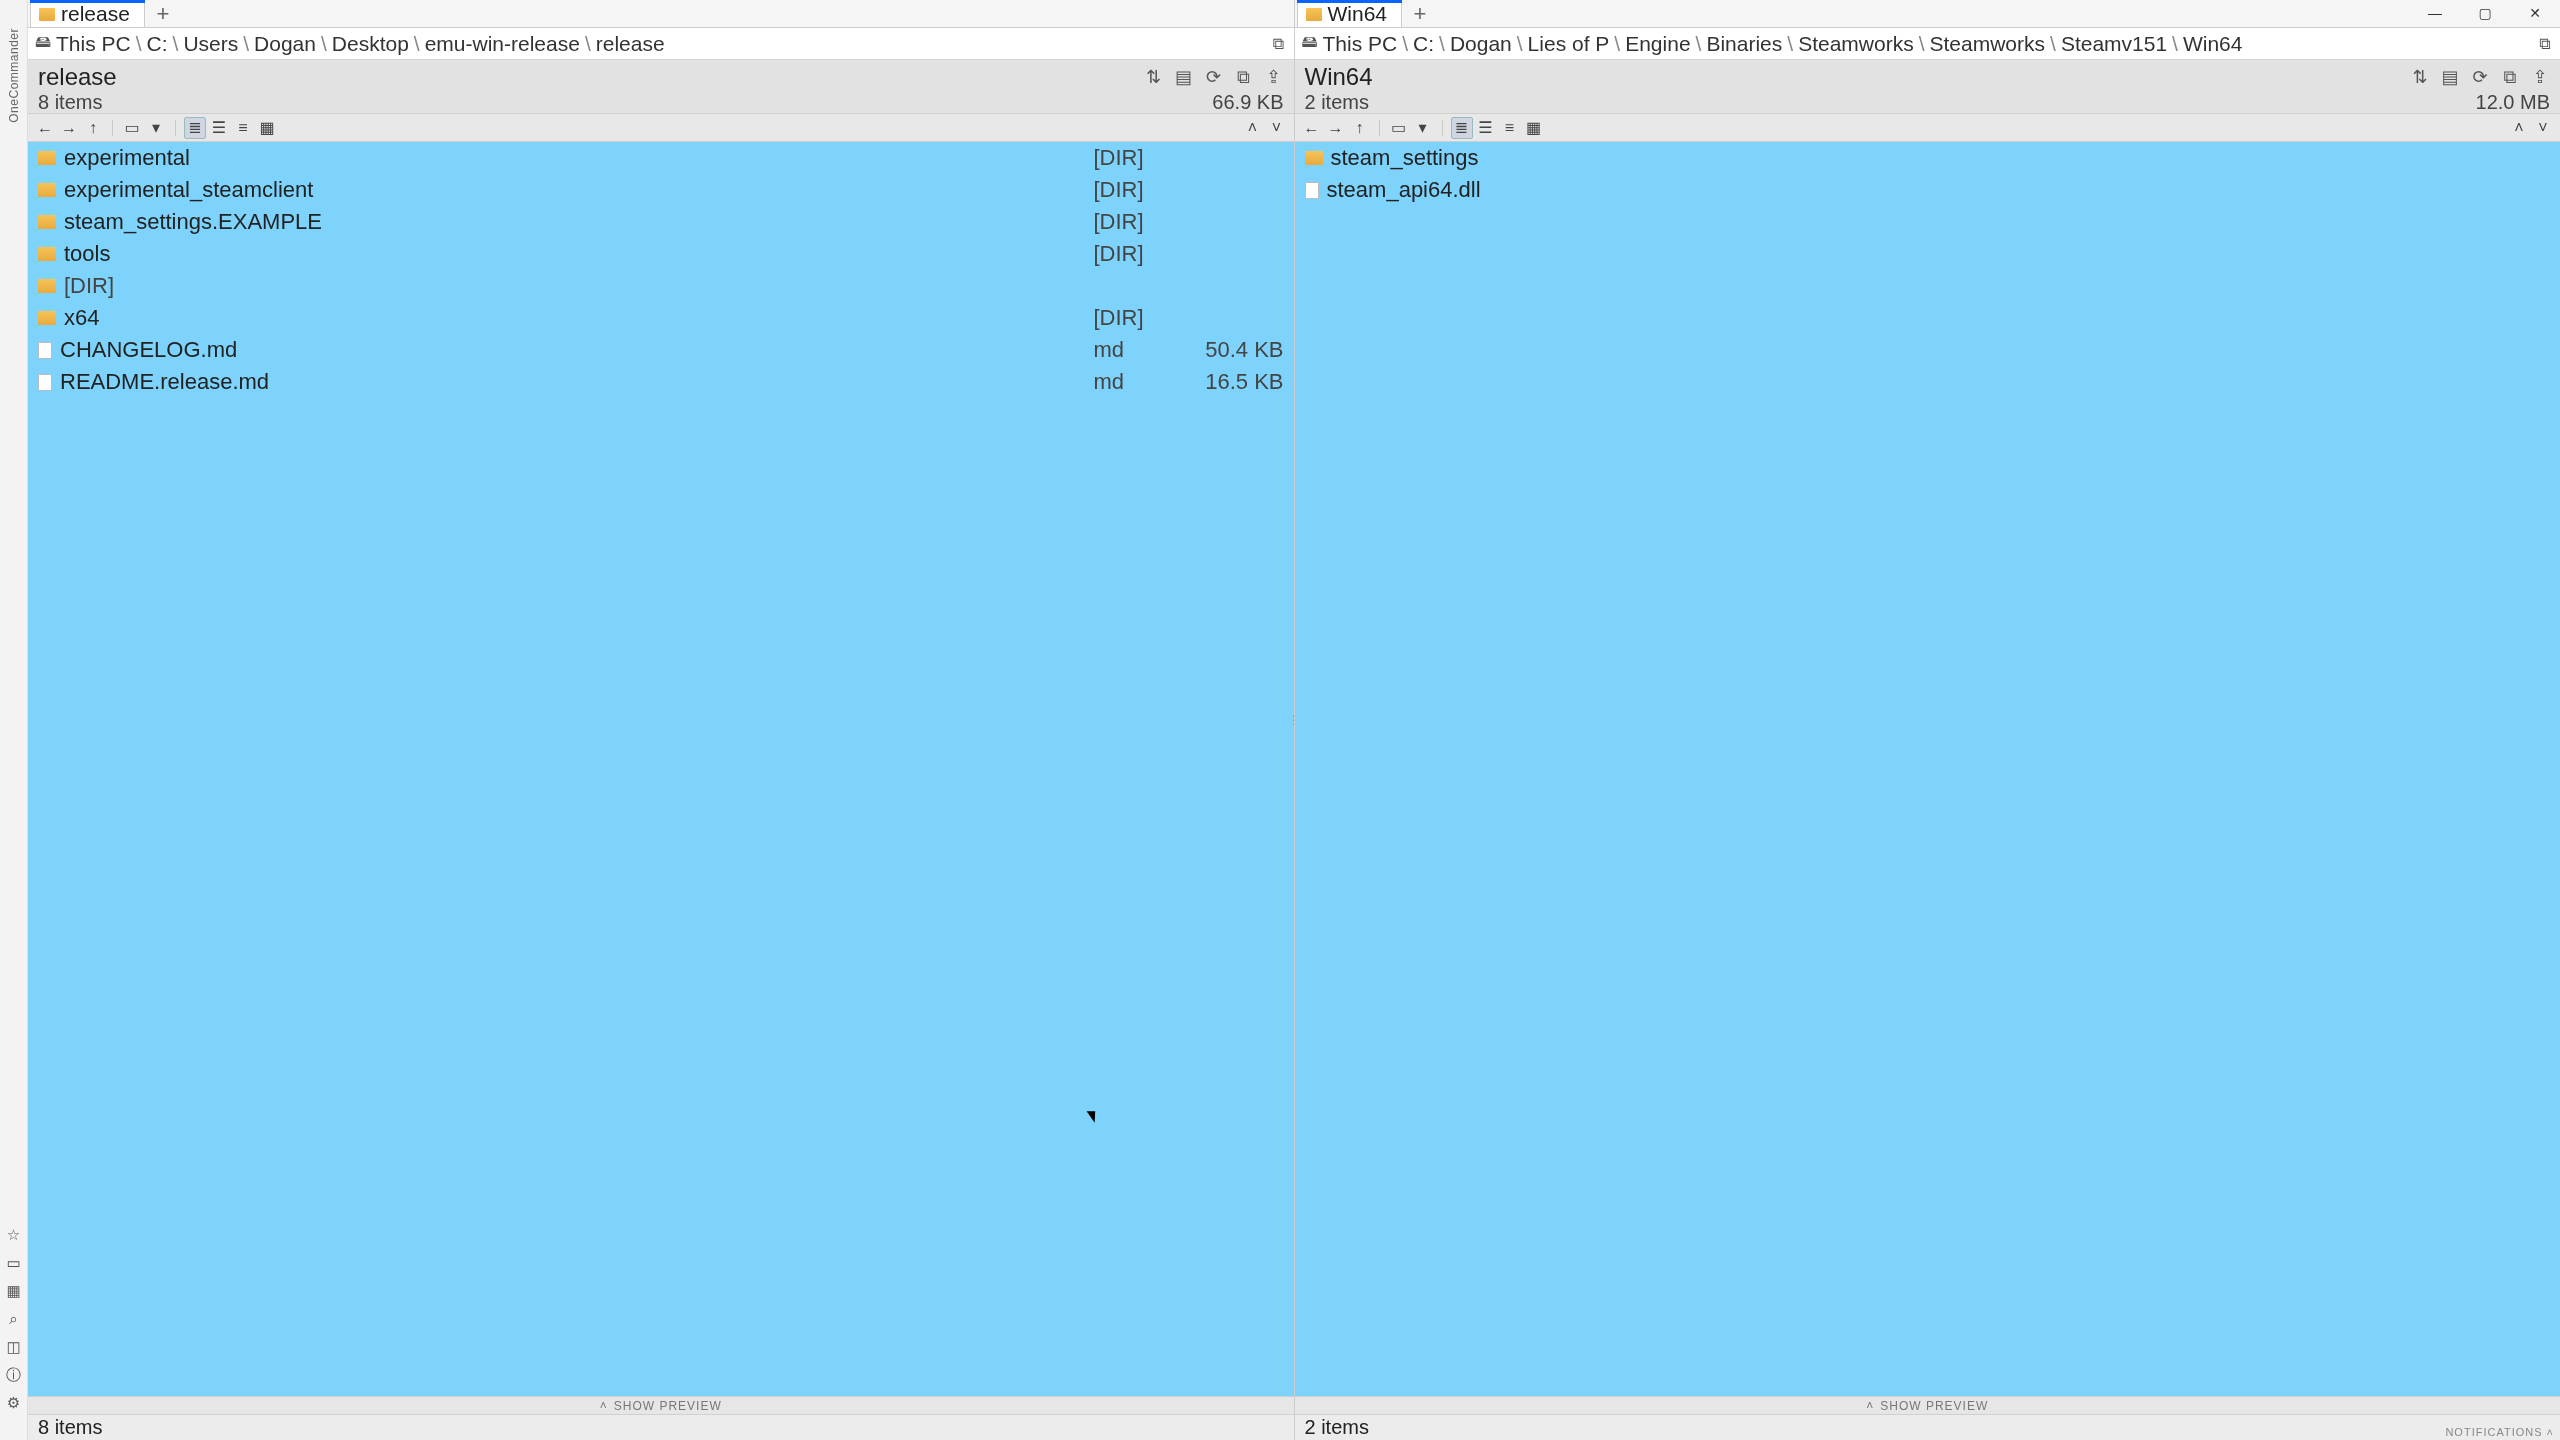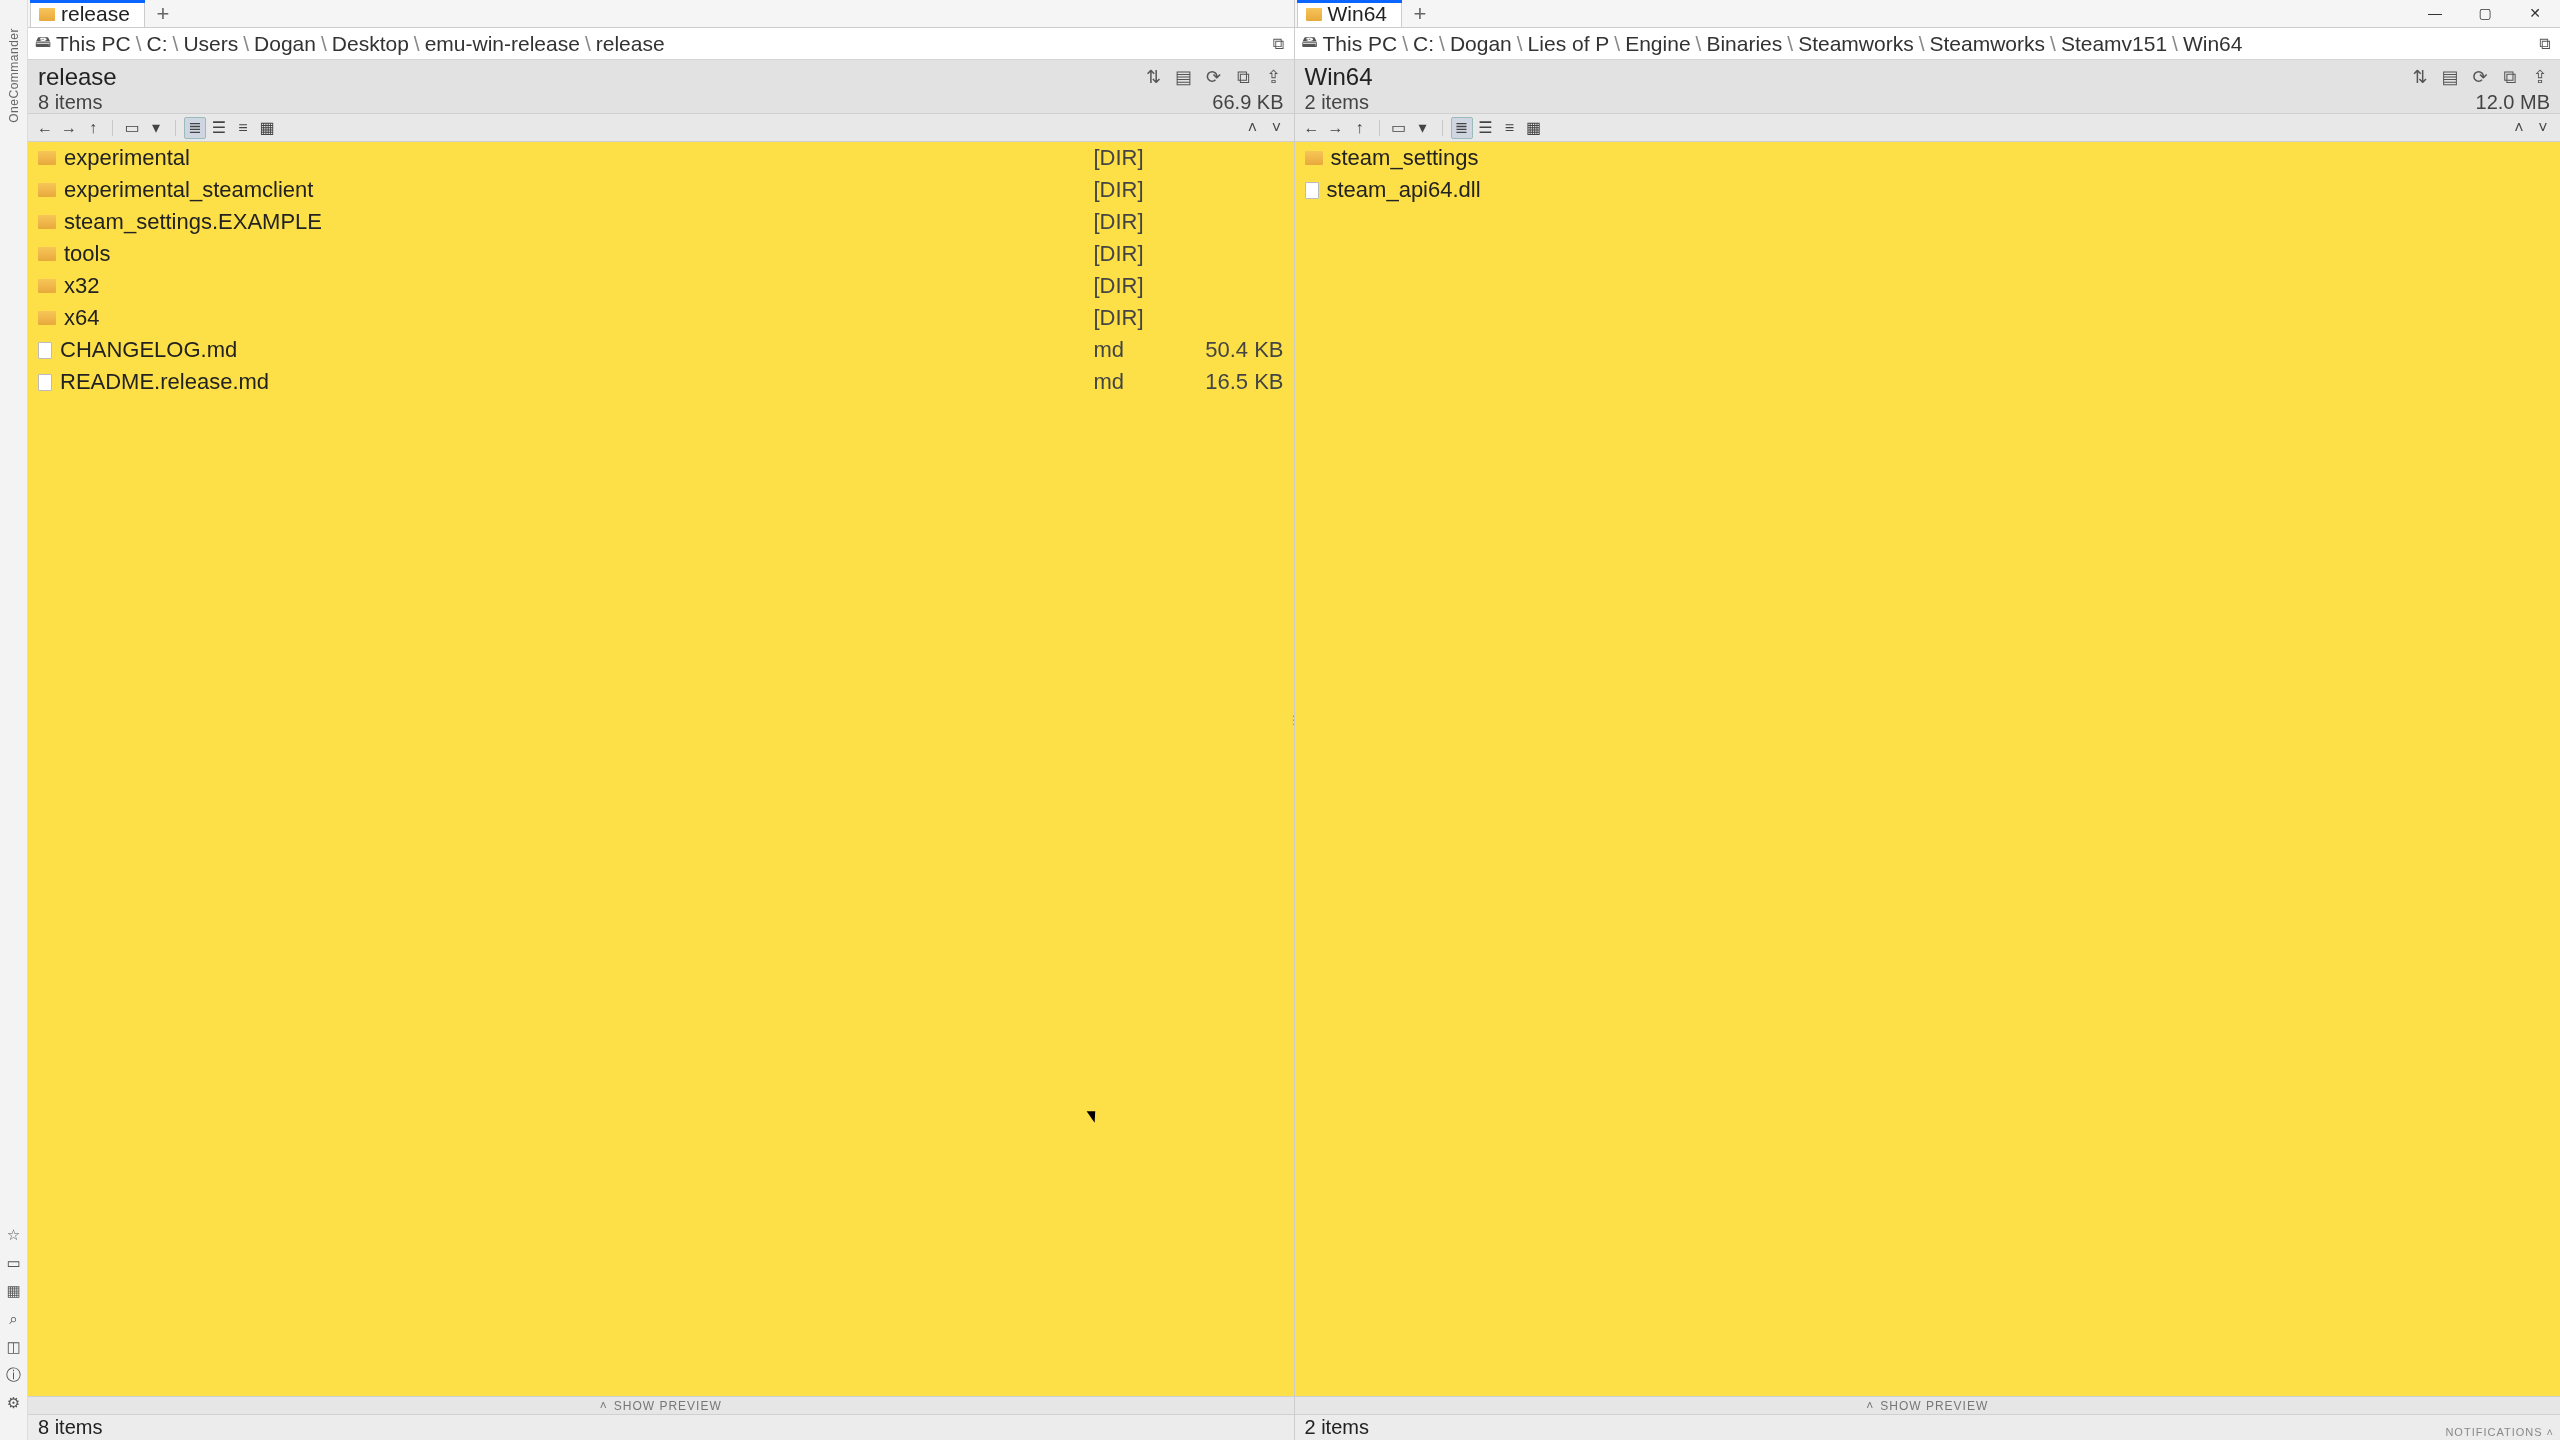"experimental" .file-area { background: #fde047 -> #7dd3fc }
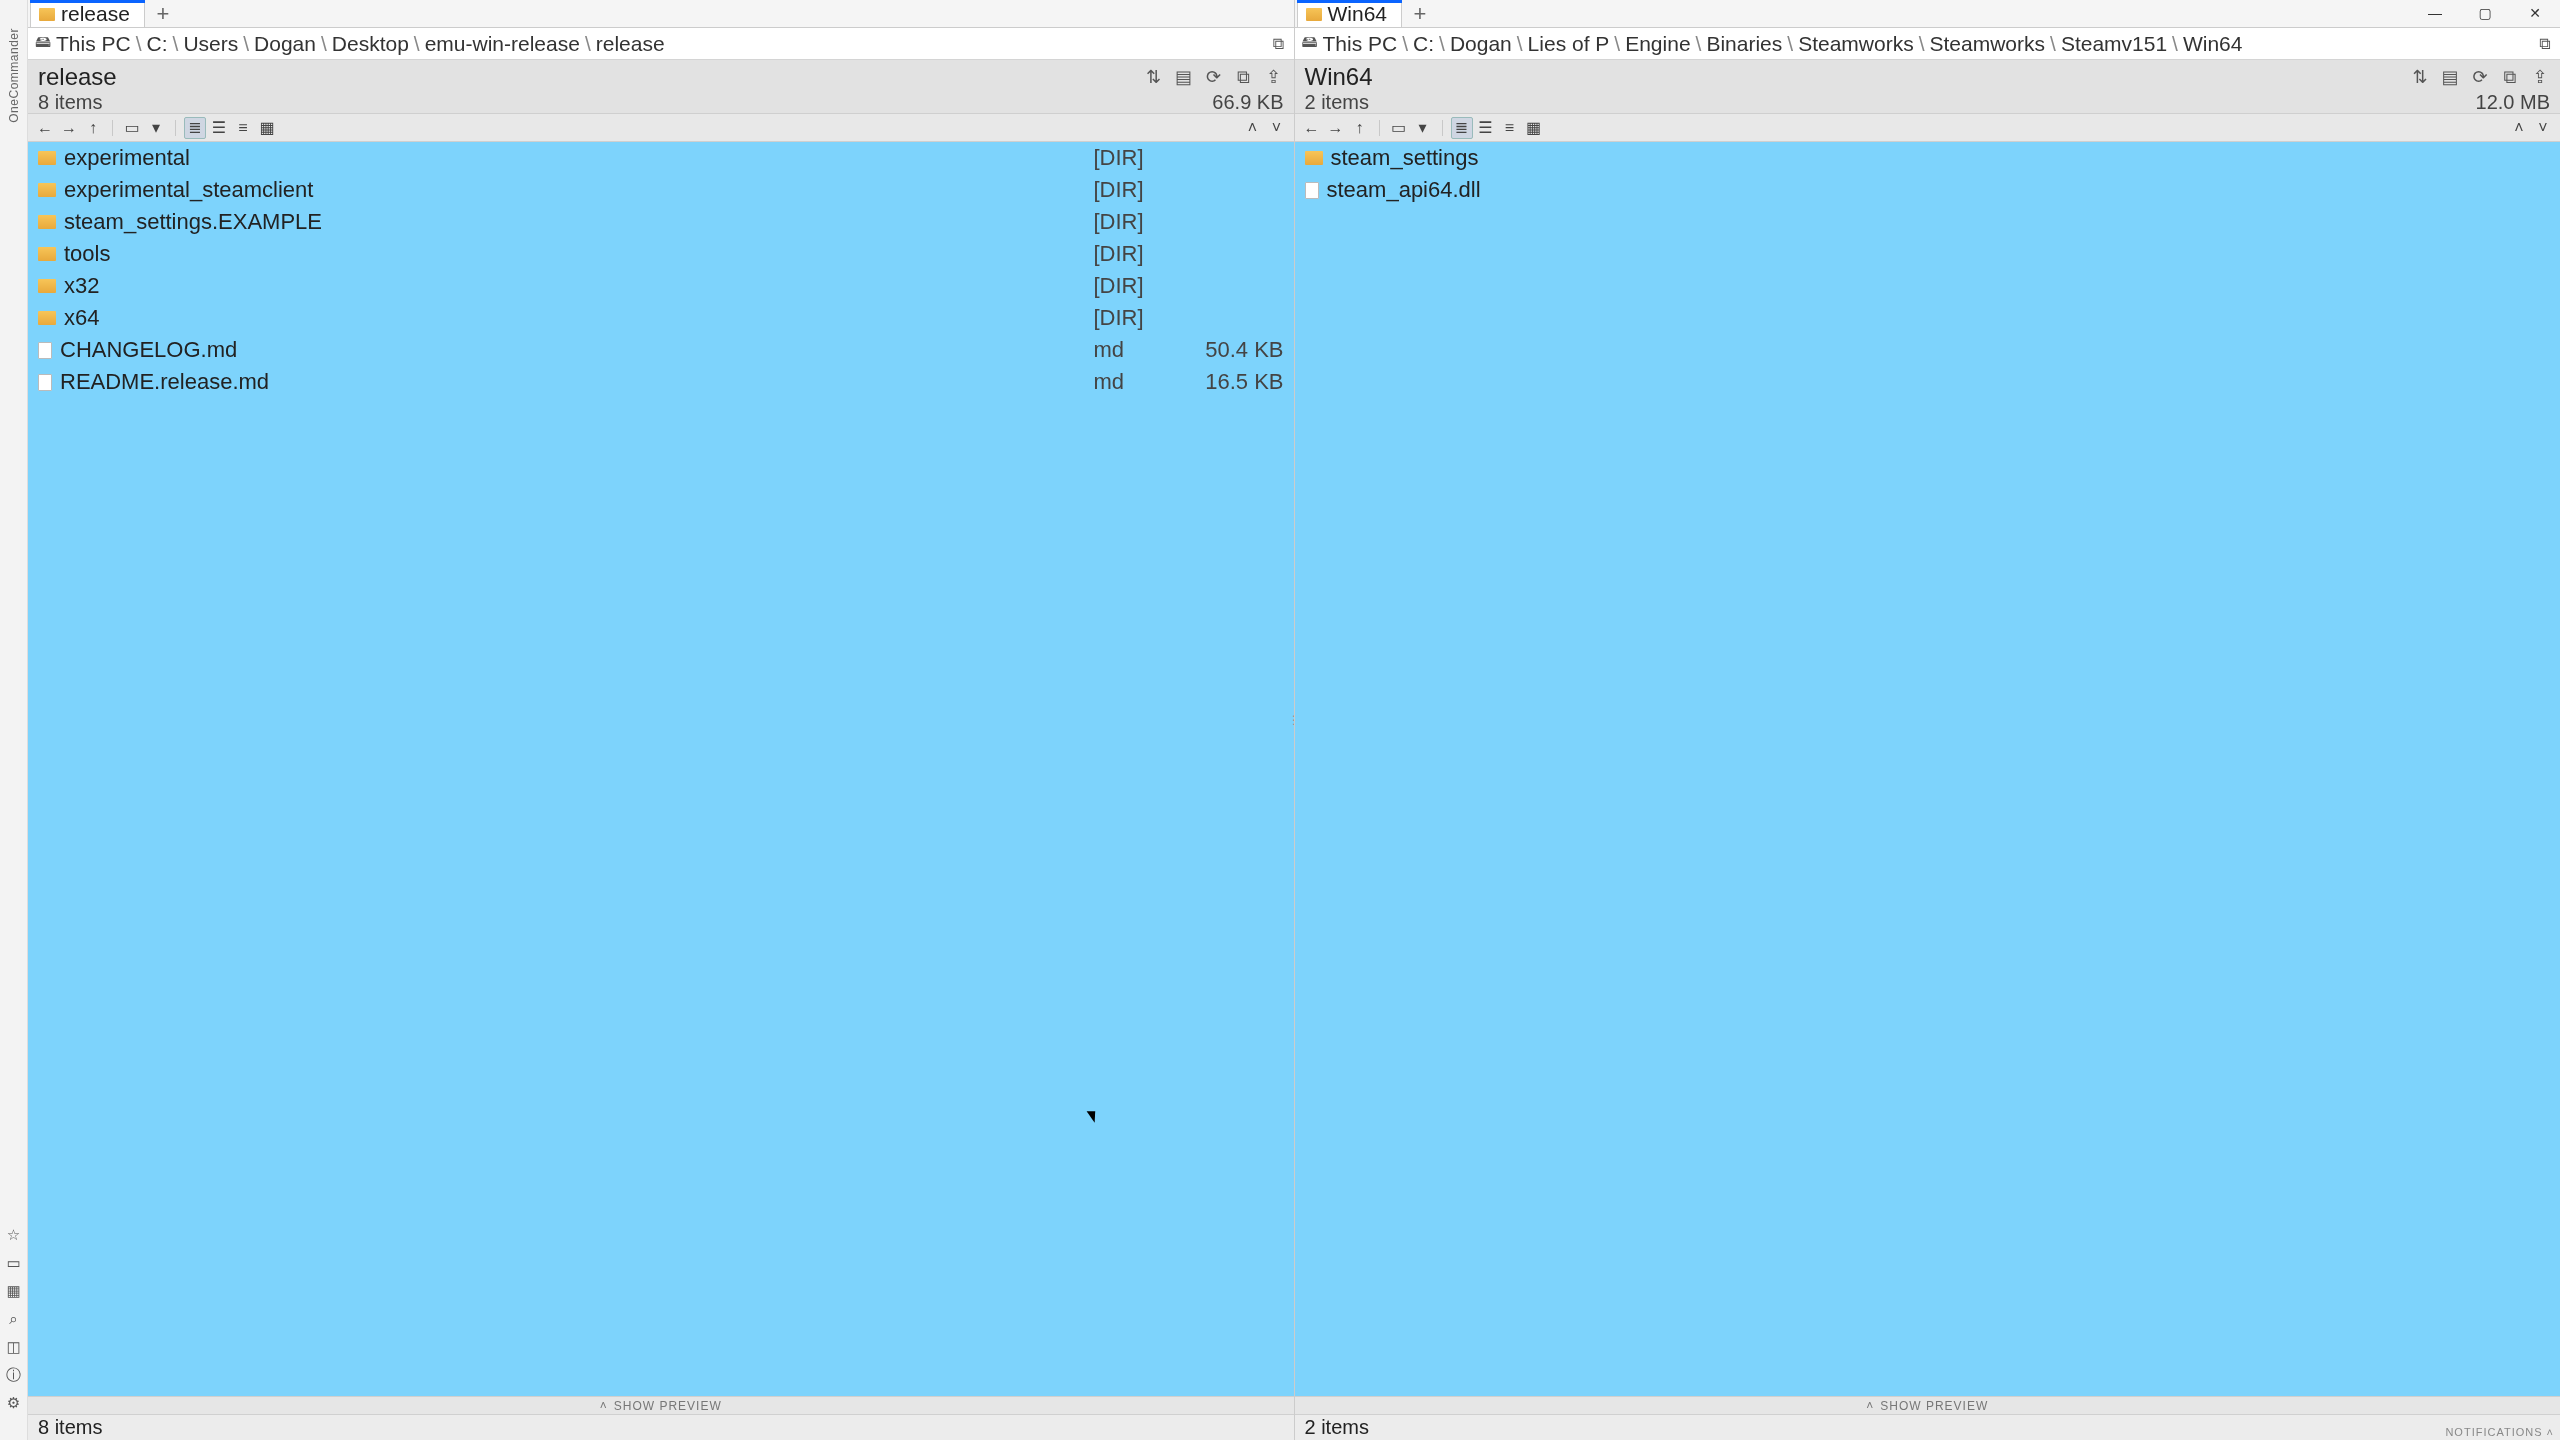"x32" span.file-name { html: <span>x32</span> -> none }
